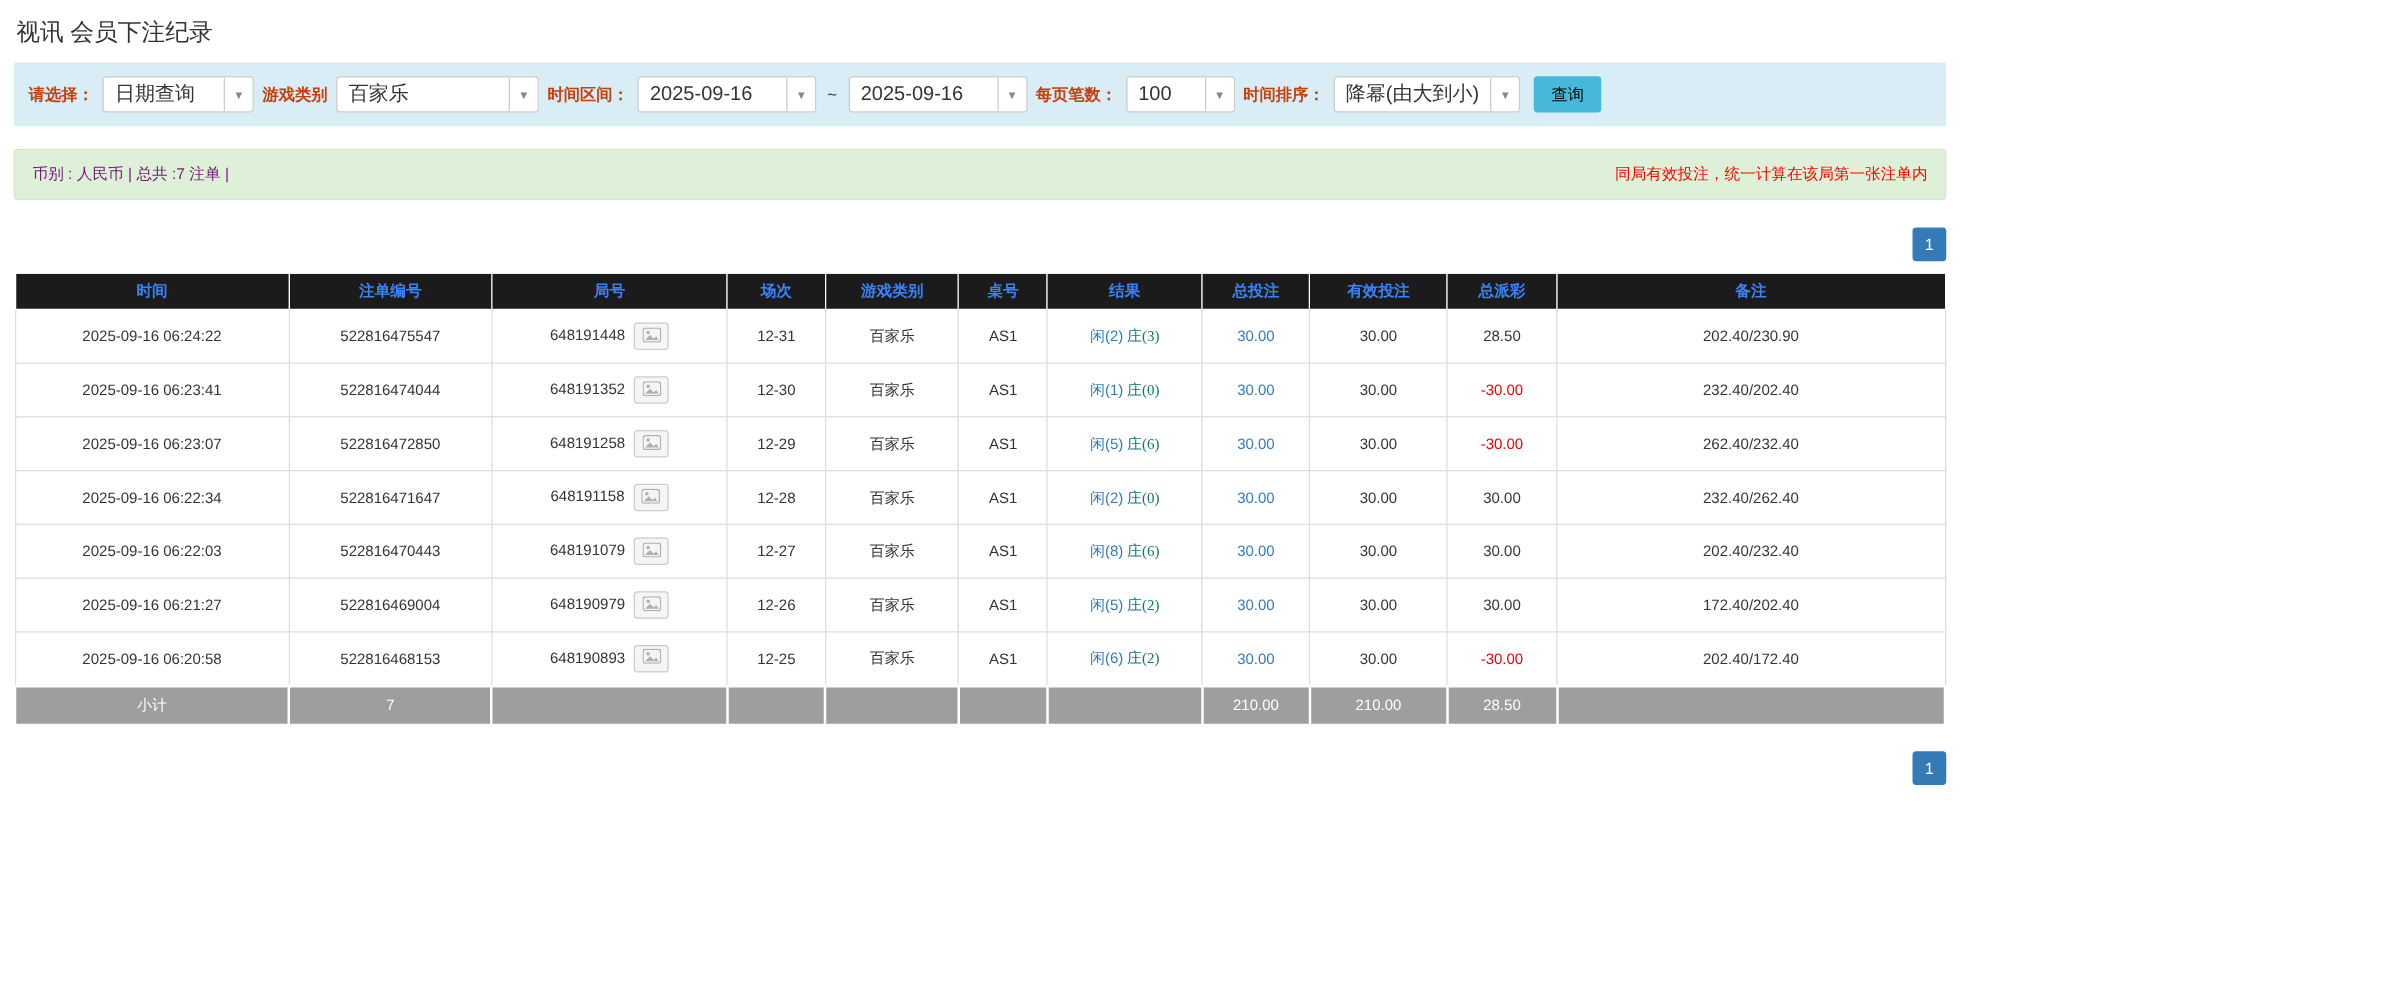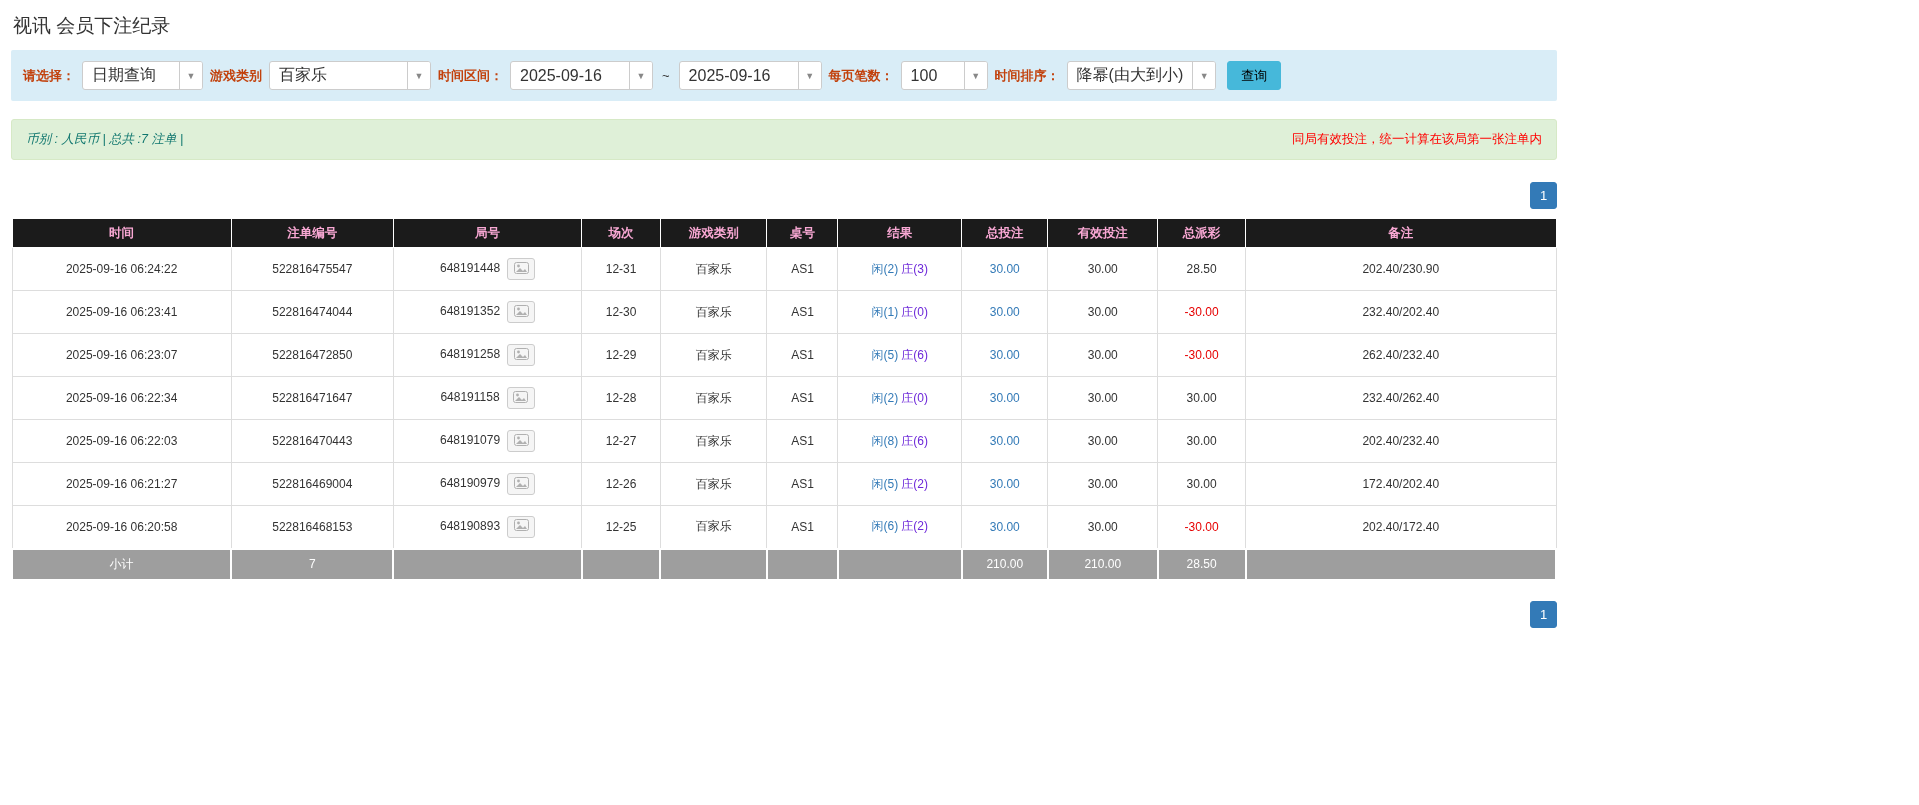"币别 : 人民币 | 总共" .summary-left { color: #0f766e -> #701a75; font-style: italic -> none }
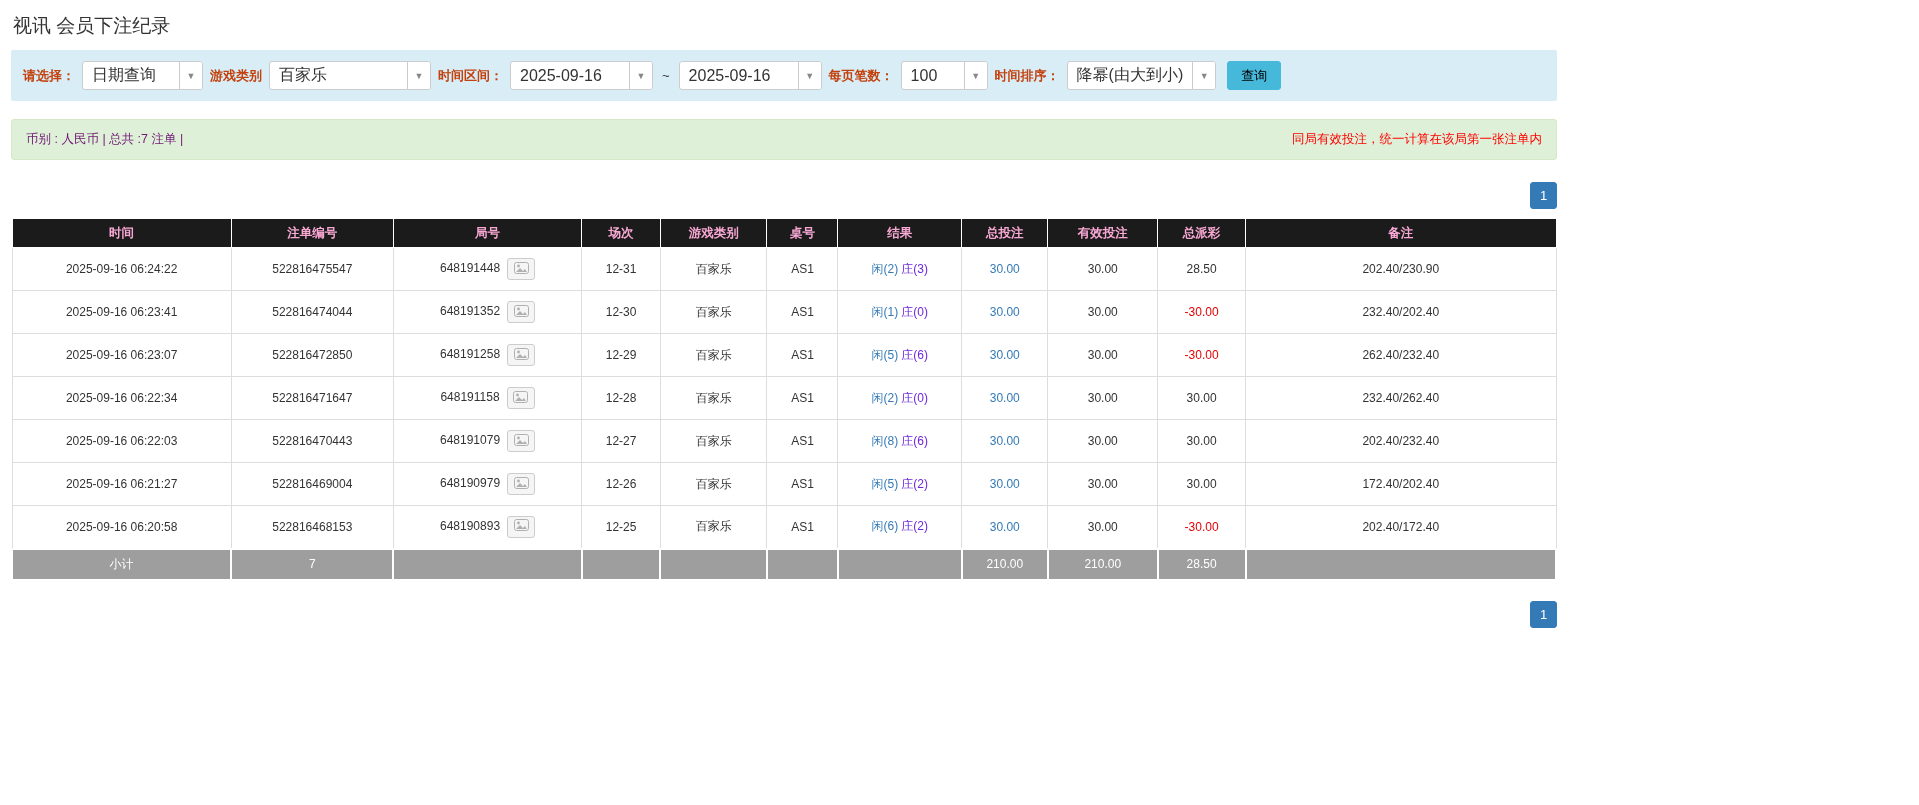"时间" table.data-table th { color: #f9a8d4 -> #3b82f6 }
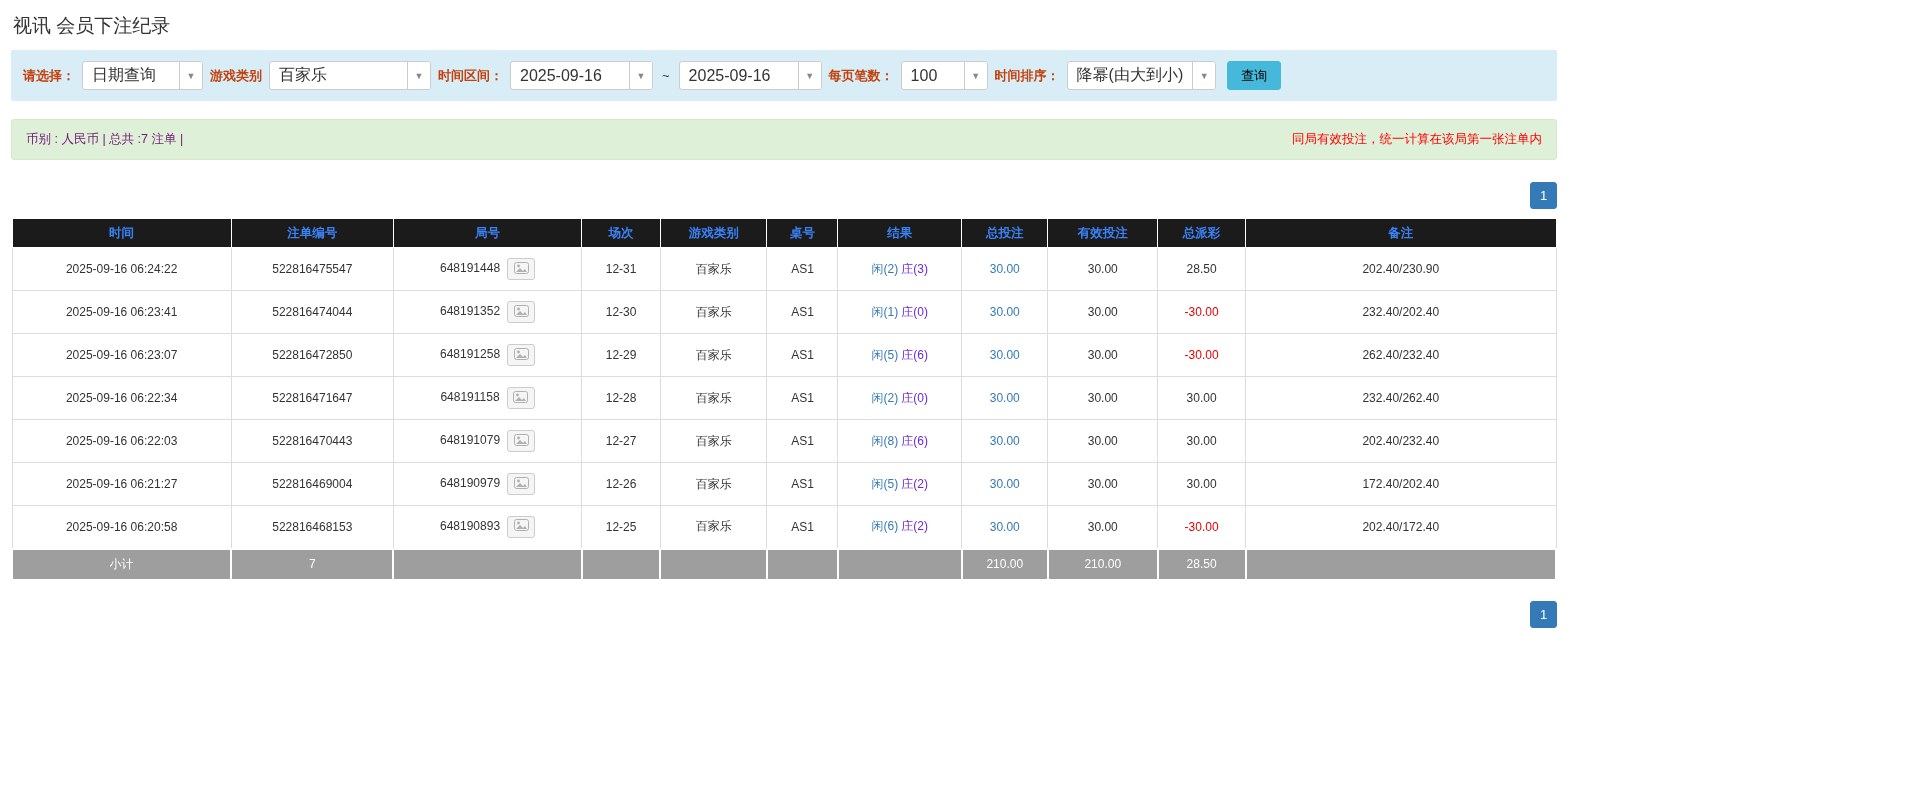"庄(3)" .banker { color: #6d28d9 -> #0f766e; font-family: none -> Liberation Serif, serif }
